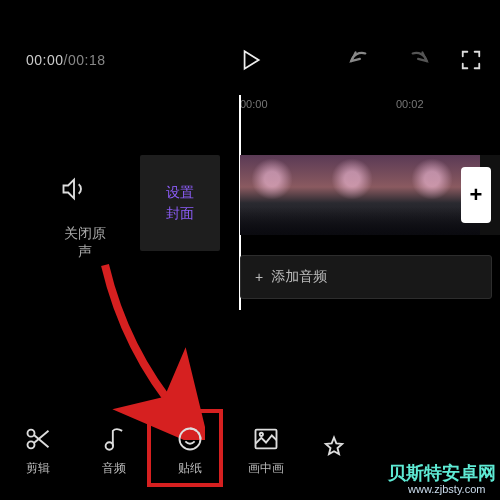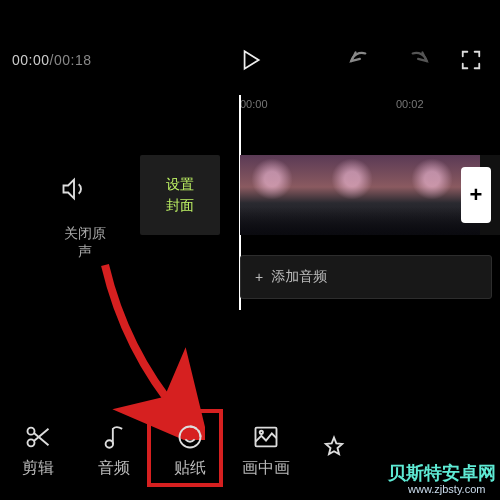"00:00/00:18" .time-display { margin-left: 12px -> 26px }
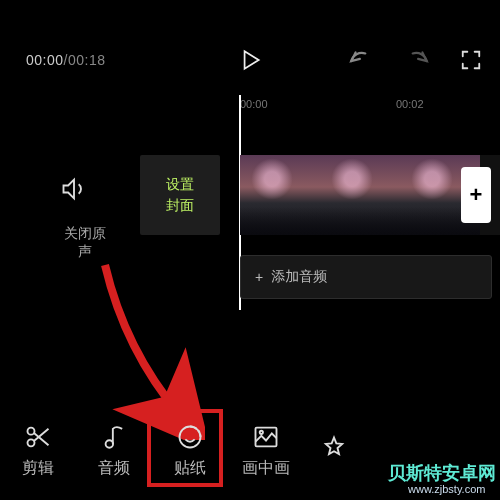"设置" .cover-block { color: #bef264 -> #8b5cf6; height: 80px -> 96px }
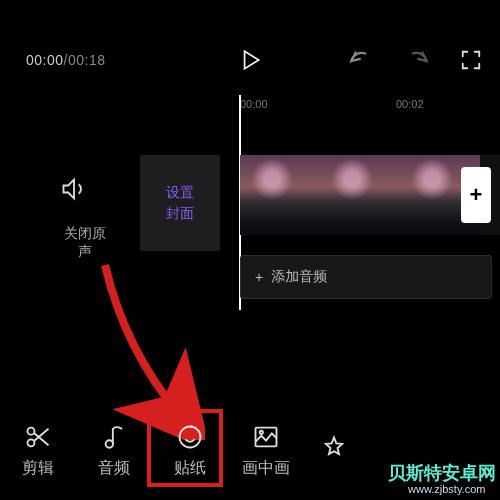"剪辑" .tool .tlabel { font-size: 16px -> 12px }
